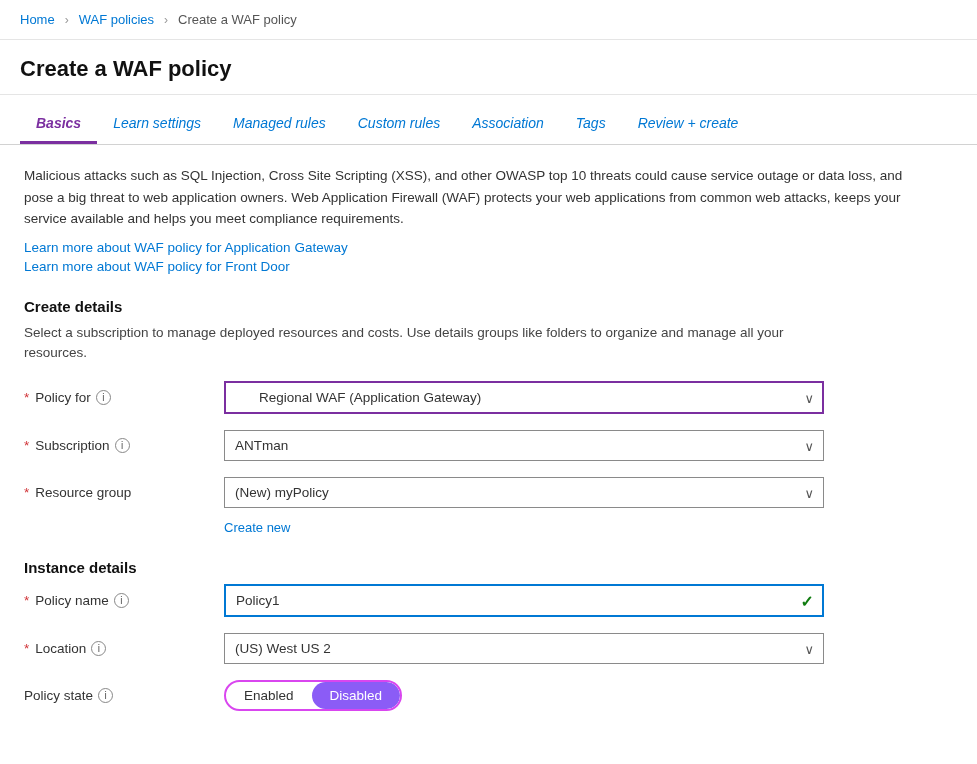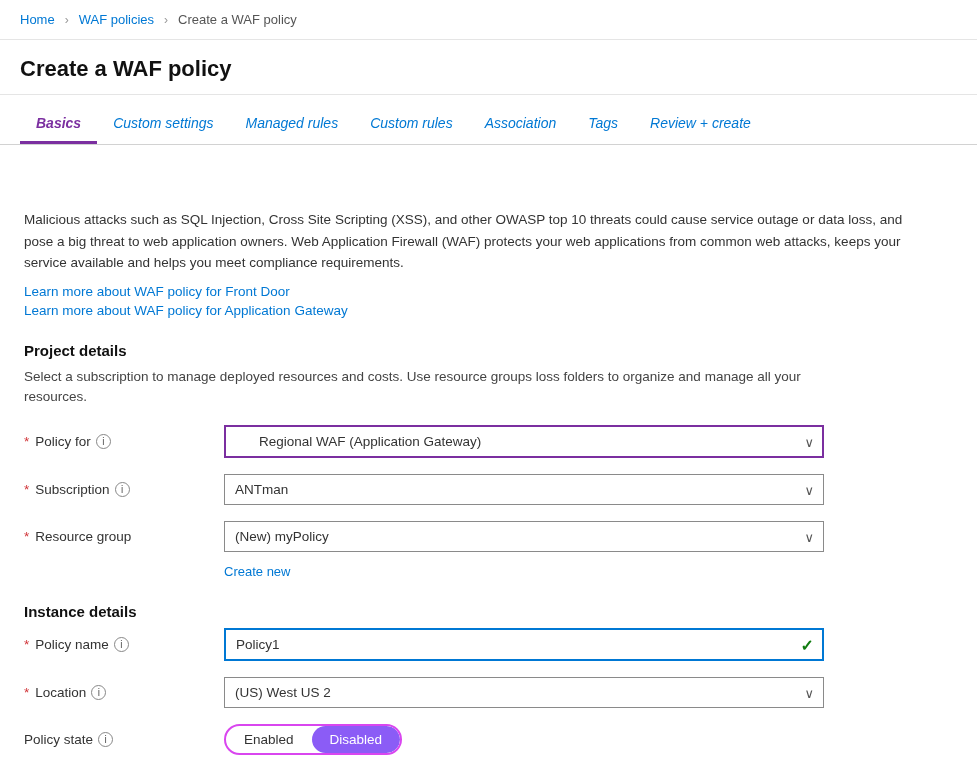"Custom settings" a.tab { text: Custom -> Learn }
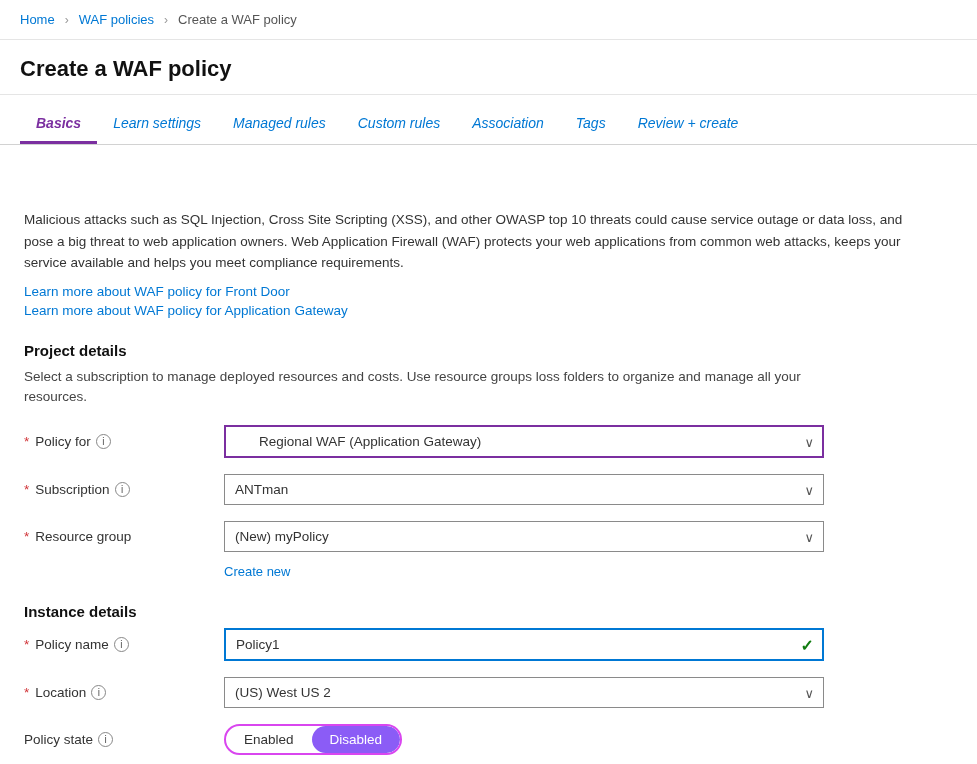"Malicious attacks such as SQL" .description { margin-top: 44px -> none }
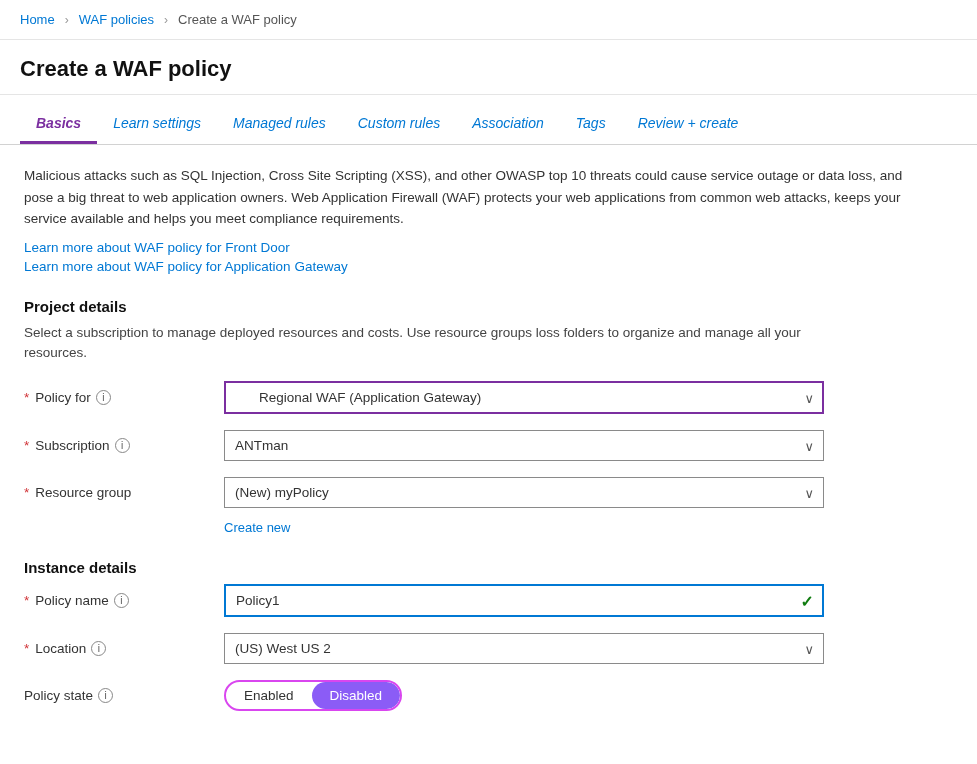"Learn more about WAF policy" a.link { order: before "Learn more about WAF policy for Application" -> after "Learn more about WAF policy for Application" }
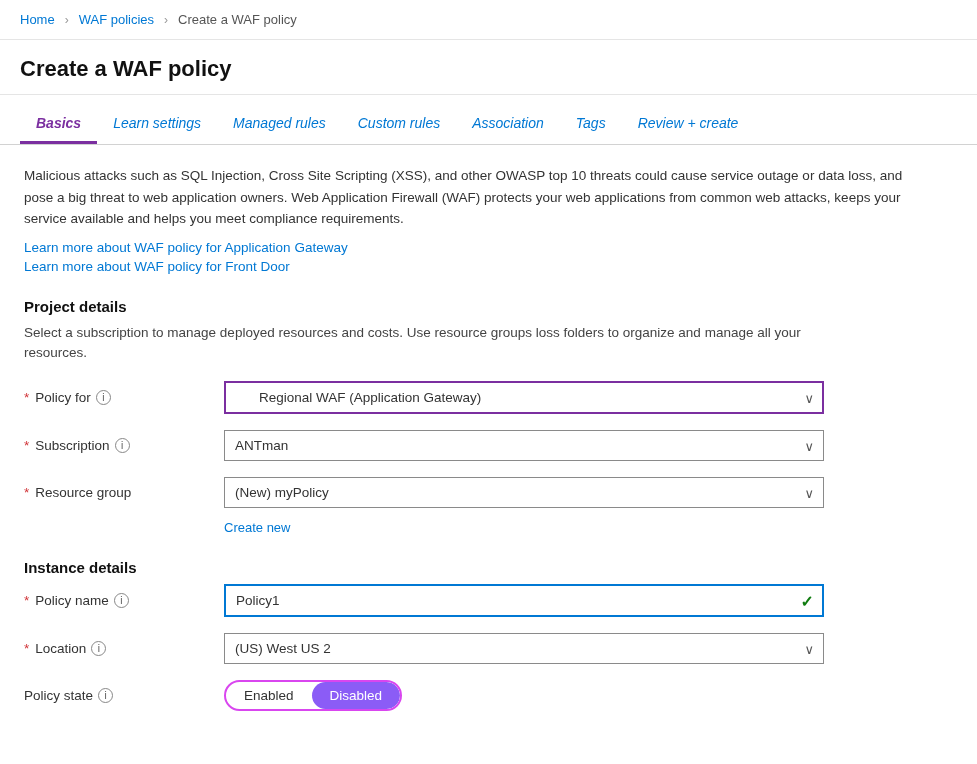"Project details" div.section-title { text: Project -> Create }
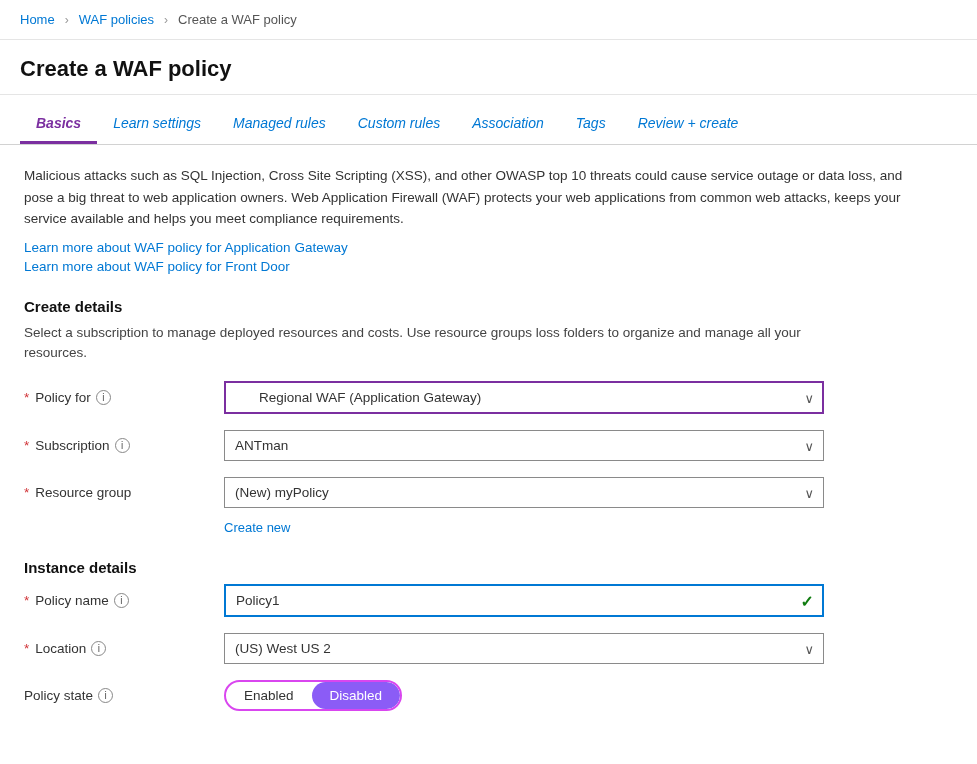"Select a subscription to manage" p.section-desc { text: resource groups loss -> details groups like }
